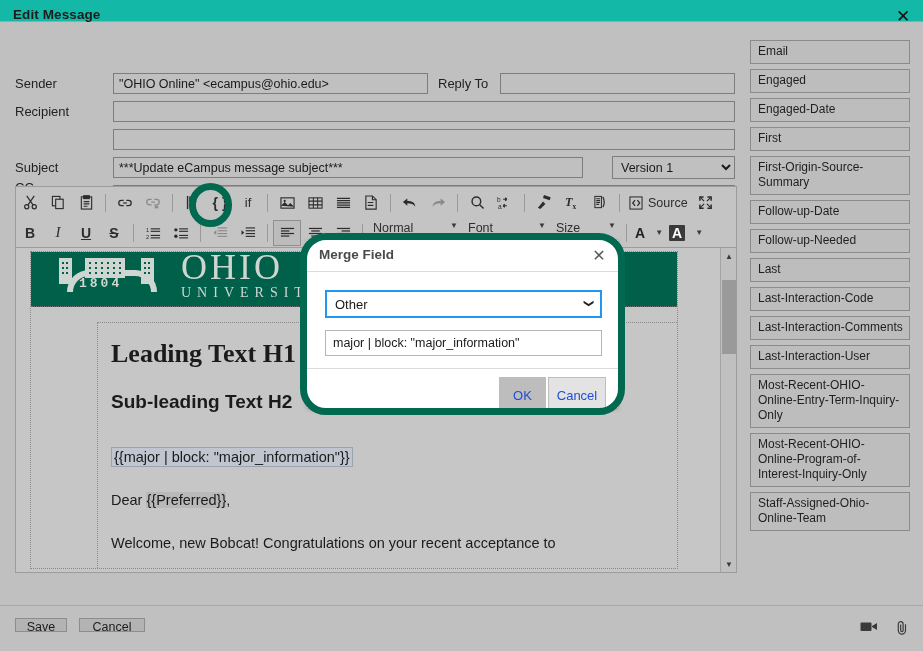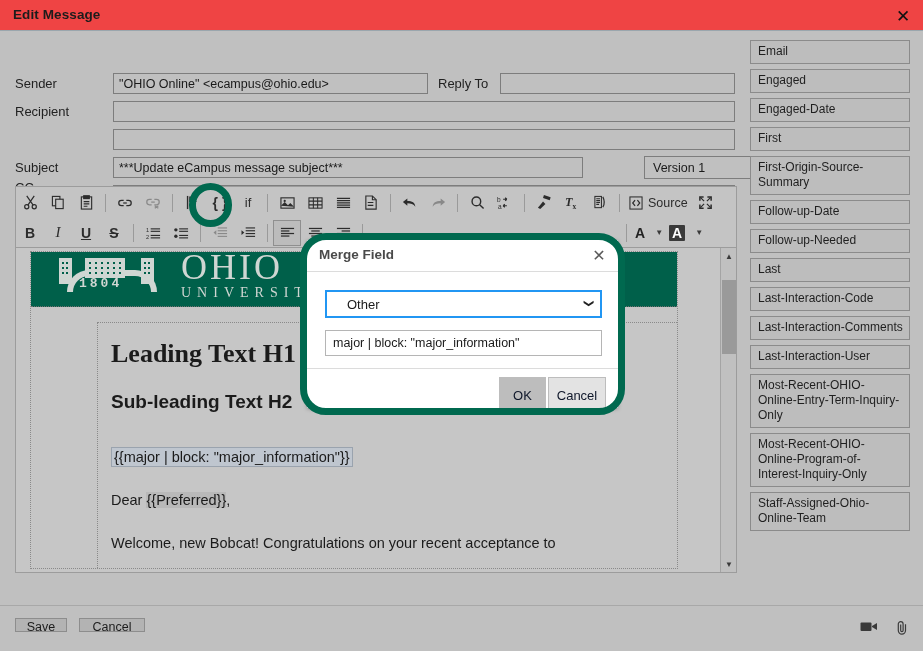"Edit Message" .titlebar { background: #ef4444 -> #14b8a6; height: 31px -> 22px }
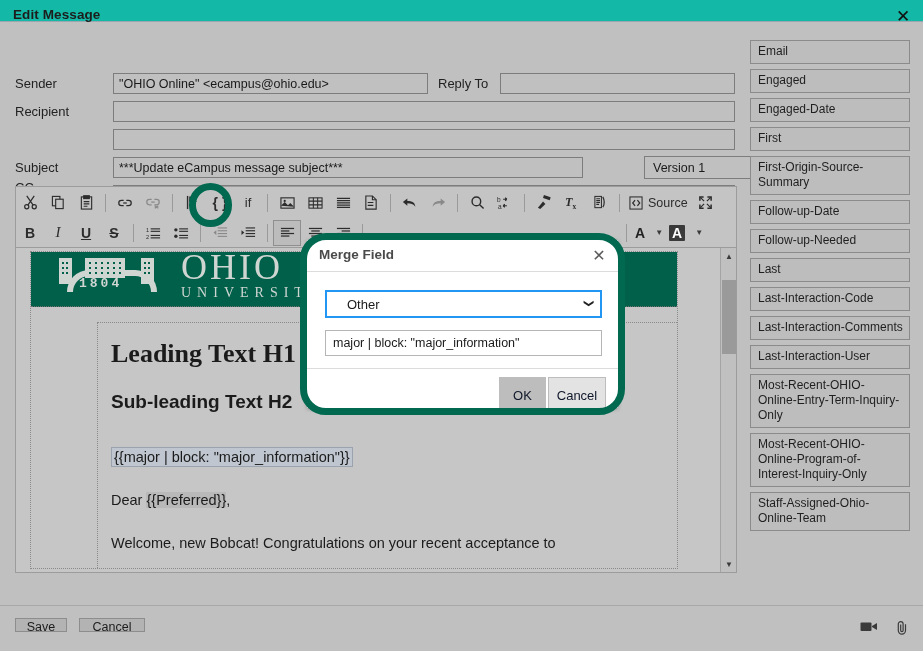"Version 1" .fselect { margin-left: 32px -> none }
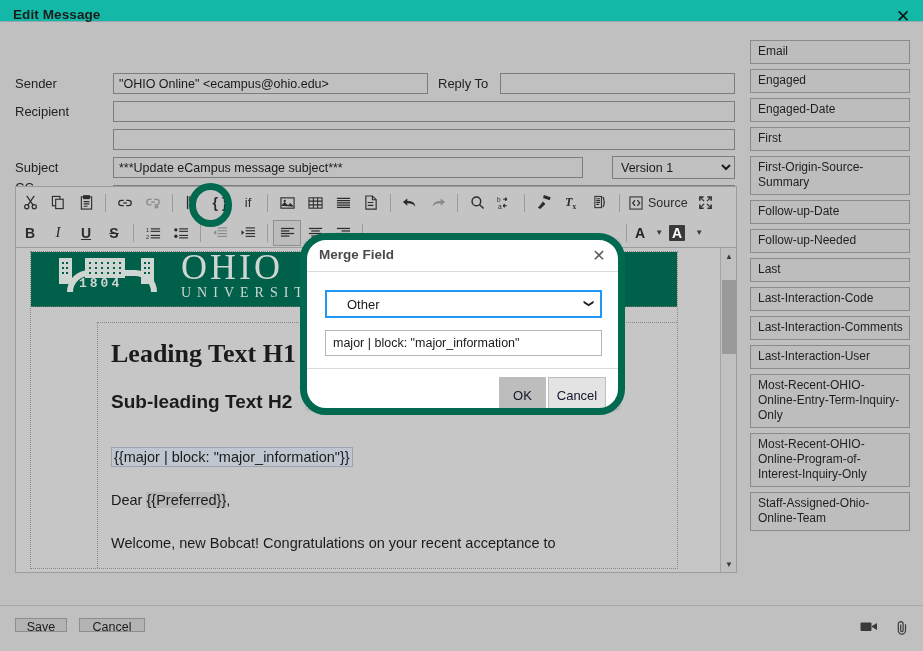"Normal" .tbcombo { align-items: flex-end -> flex-start }
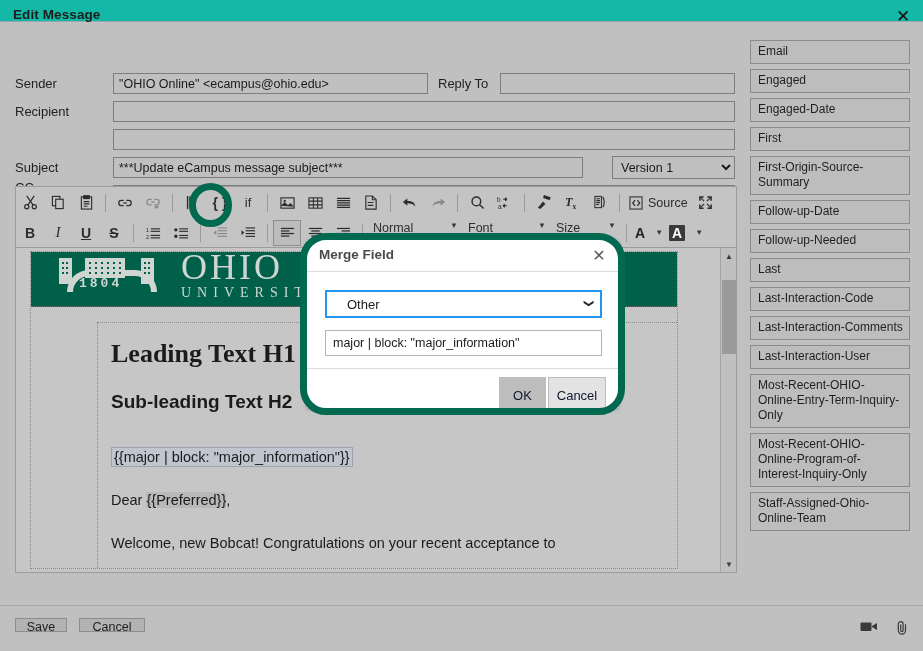"Other" .modal-select { padding: 0 20px -> 0 8px }
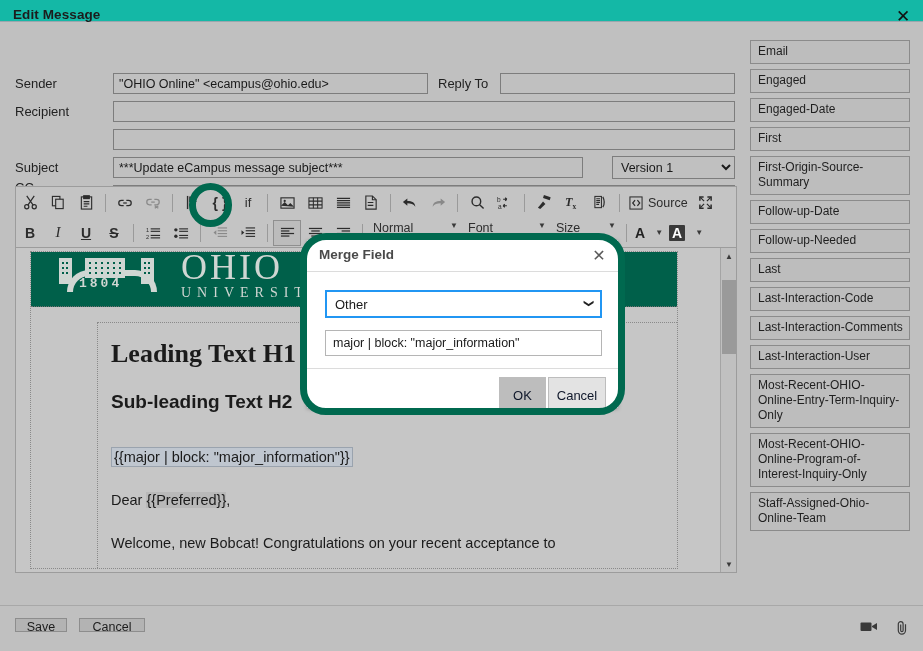"OK" .modal-btn { color: #0f172a -> #1d4ed8 }
